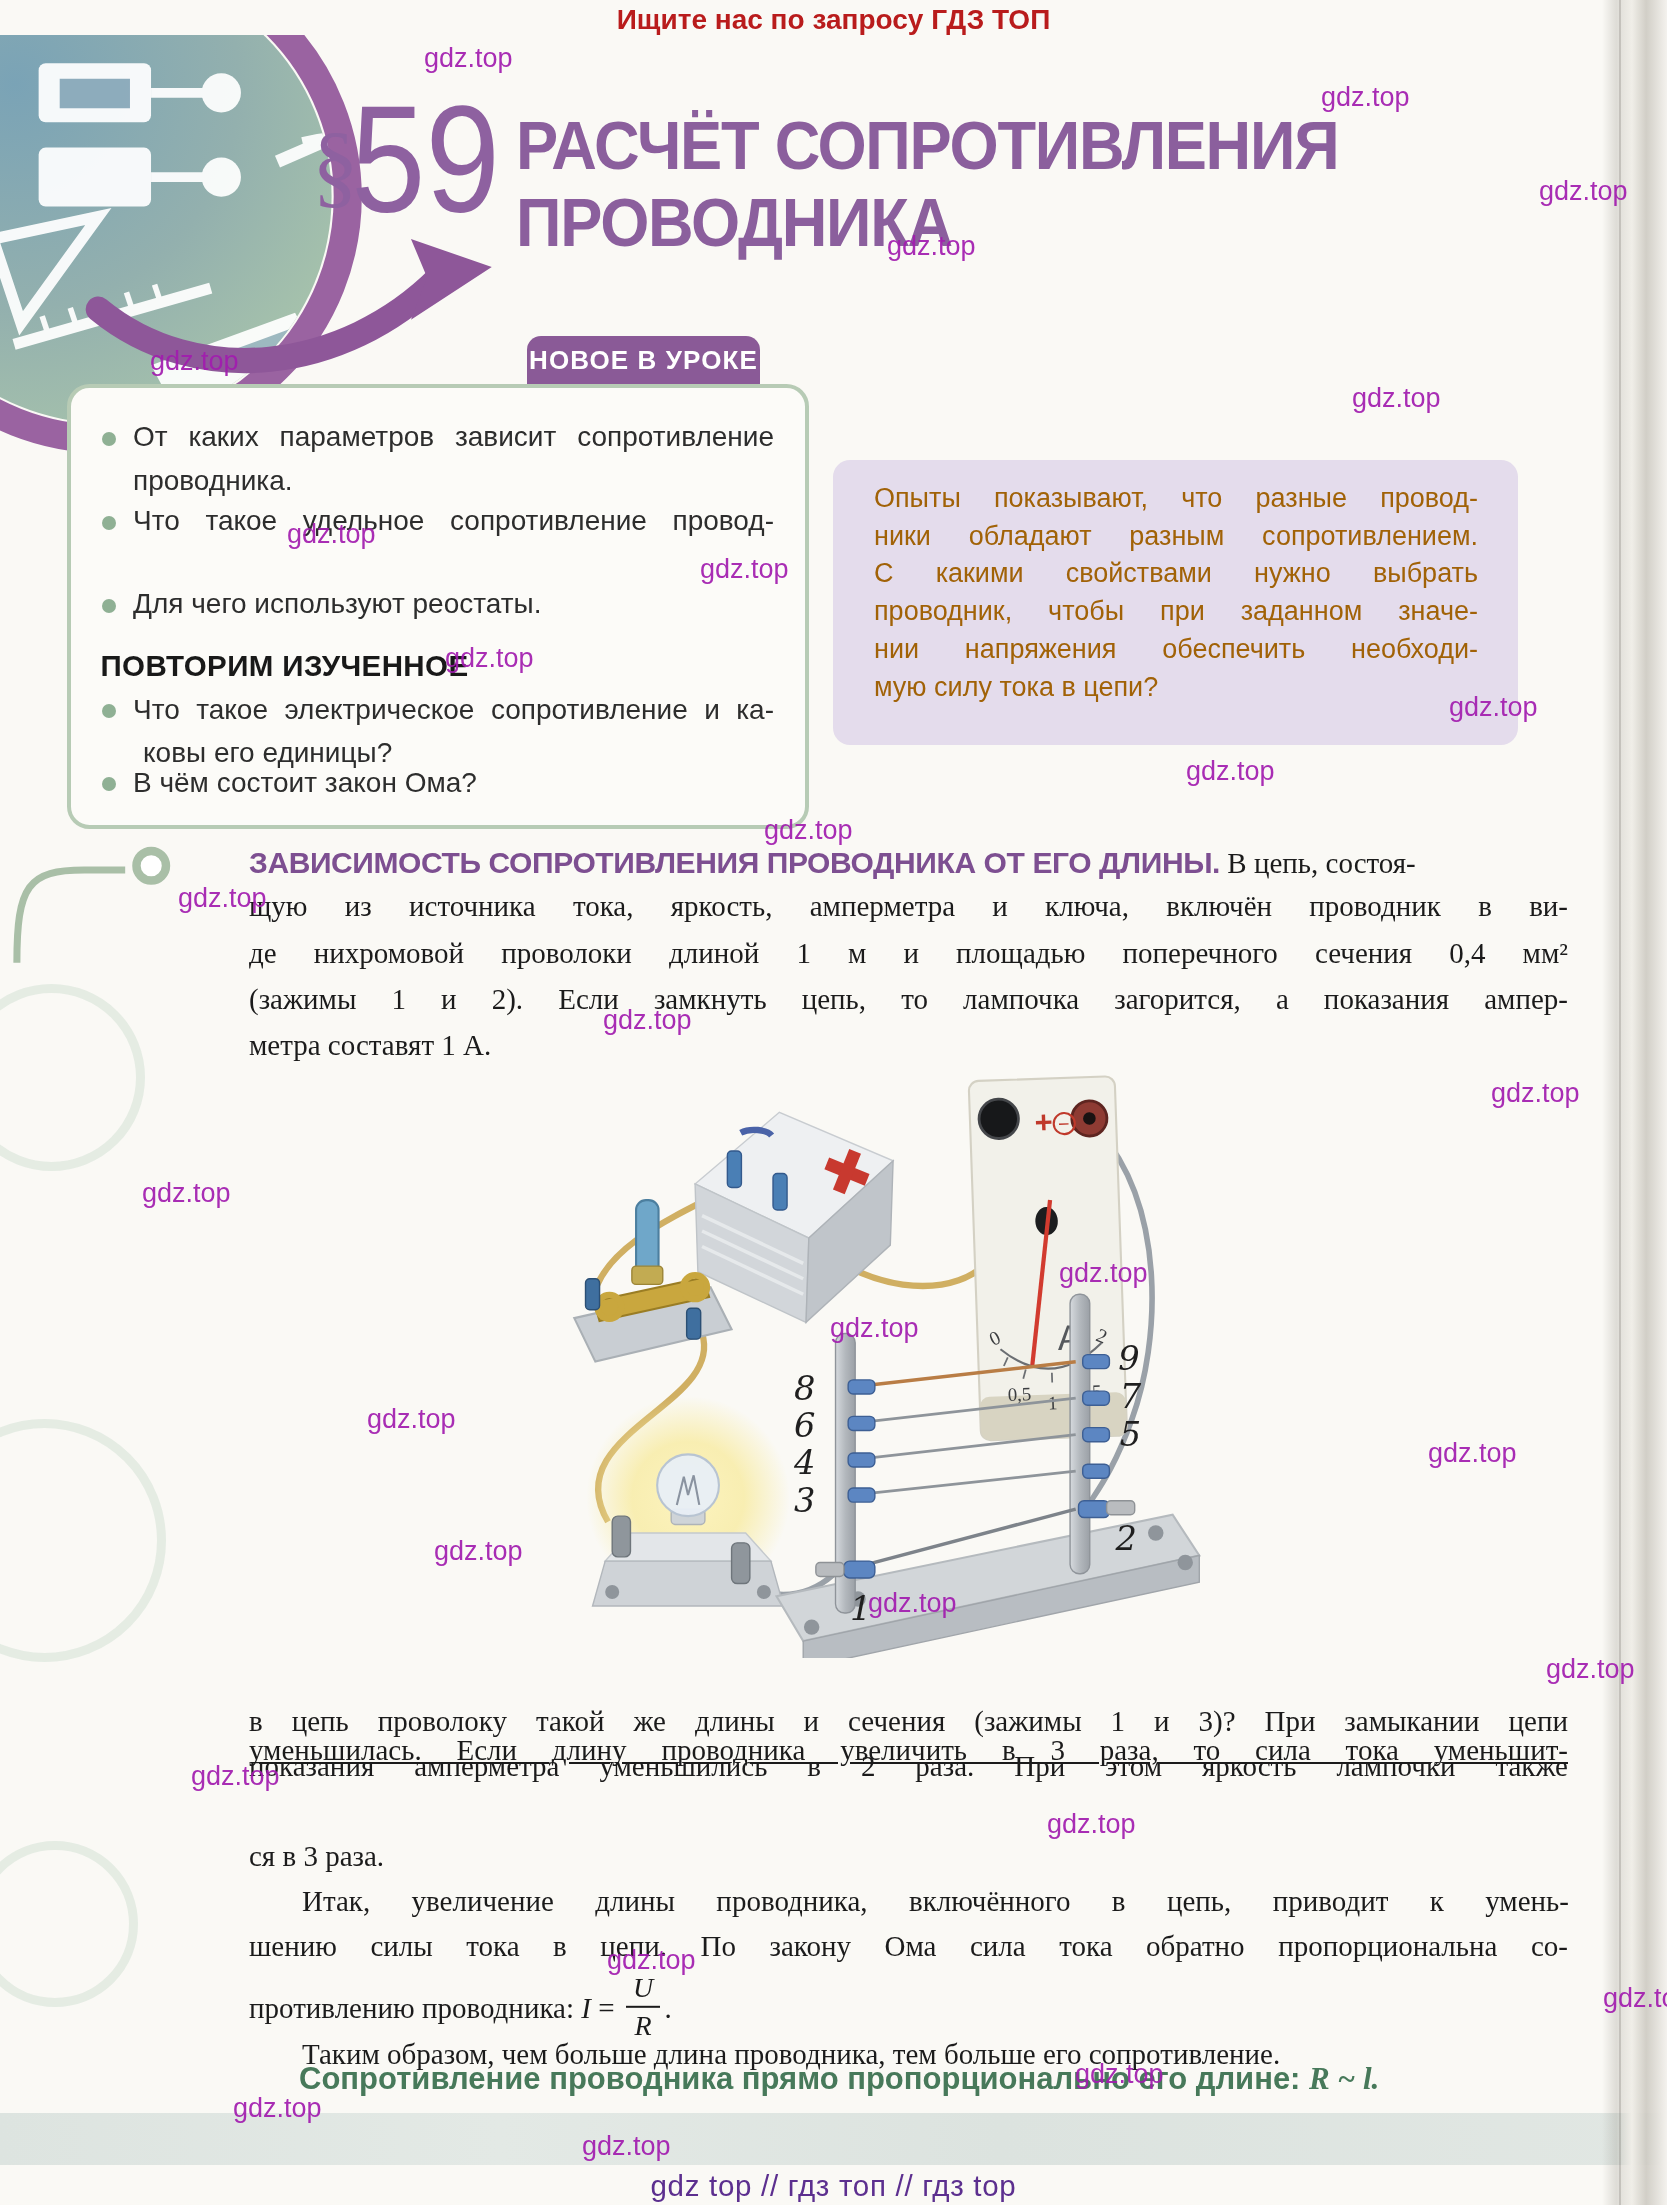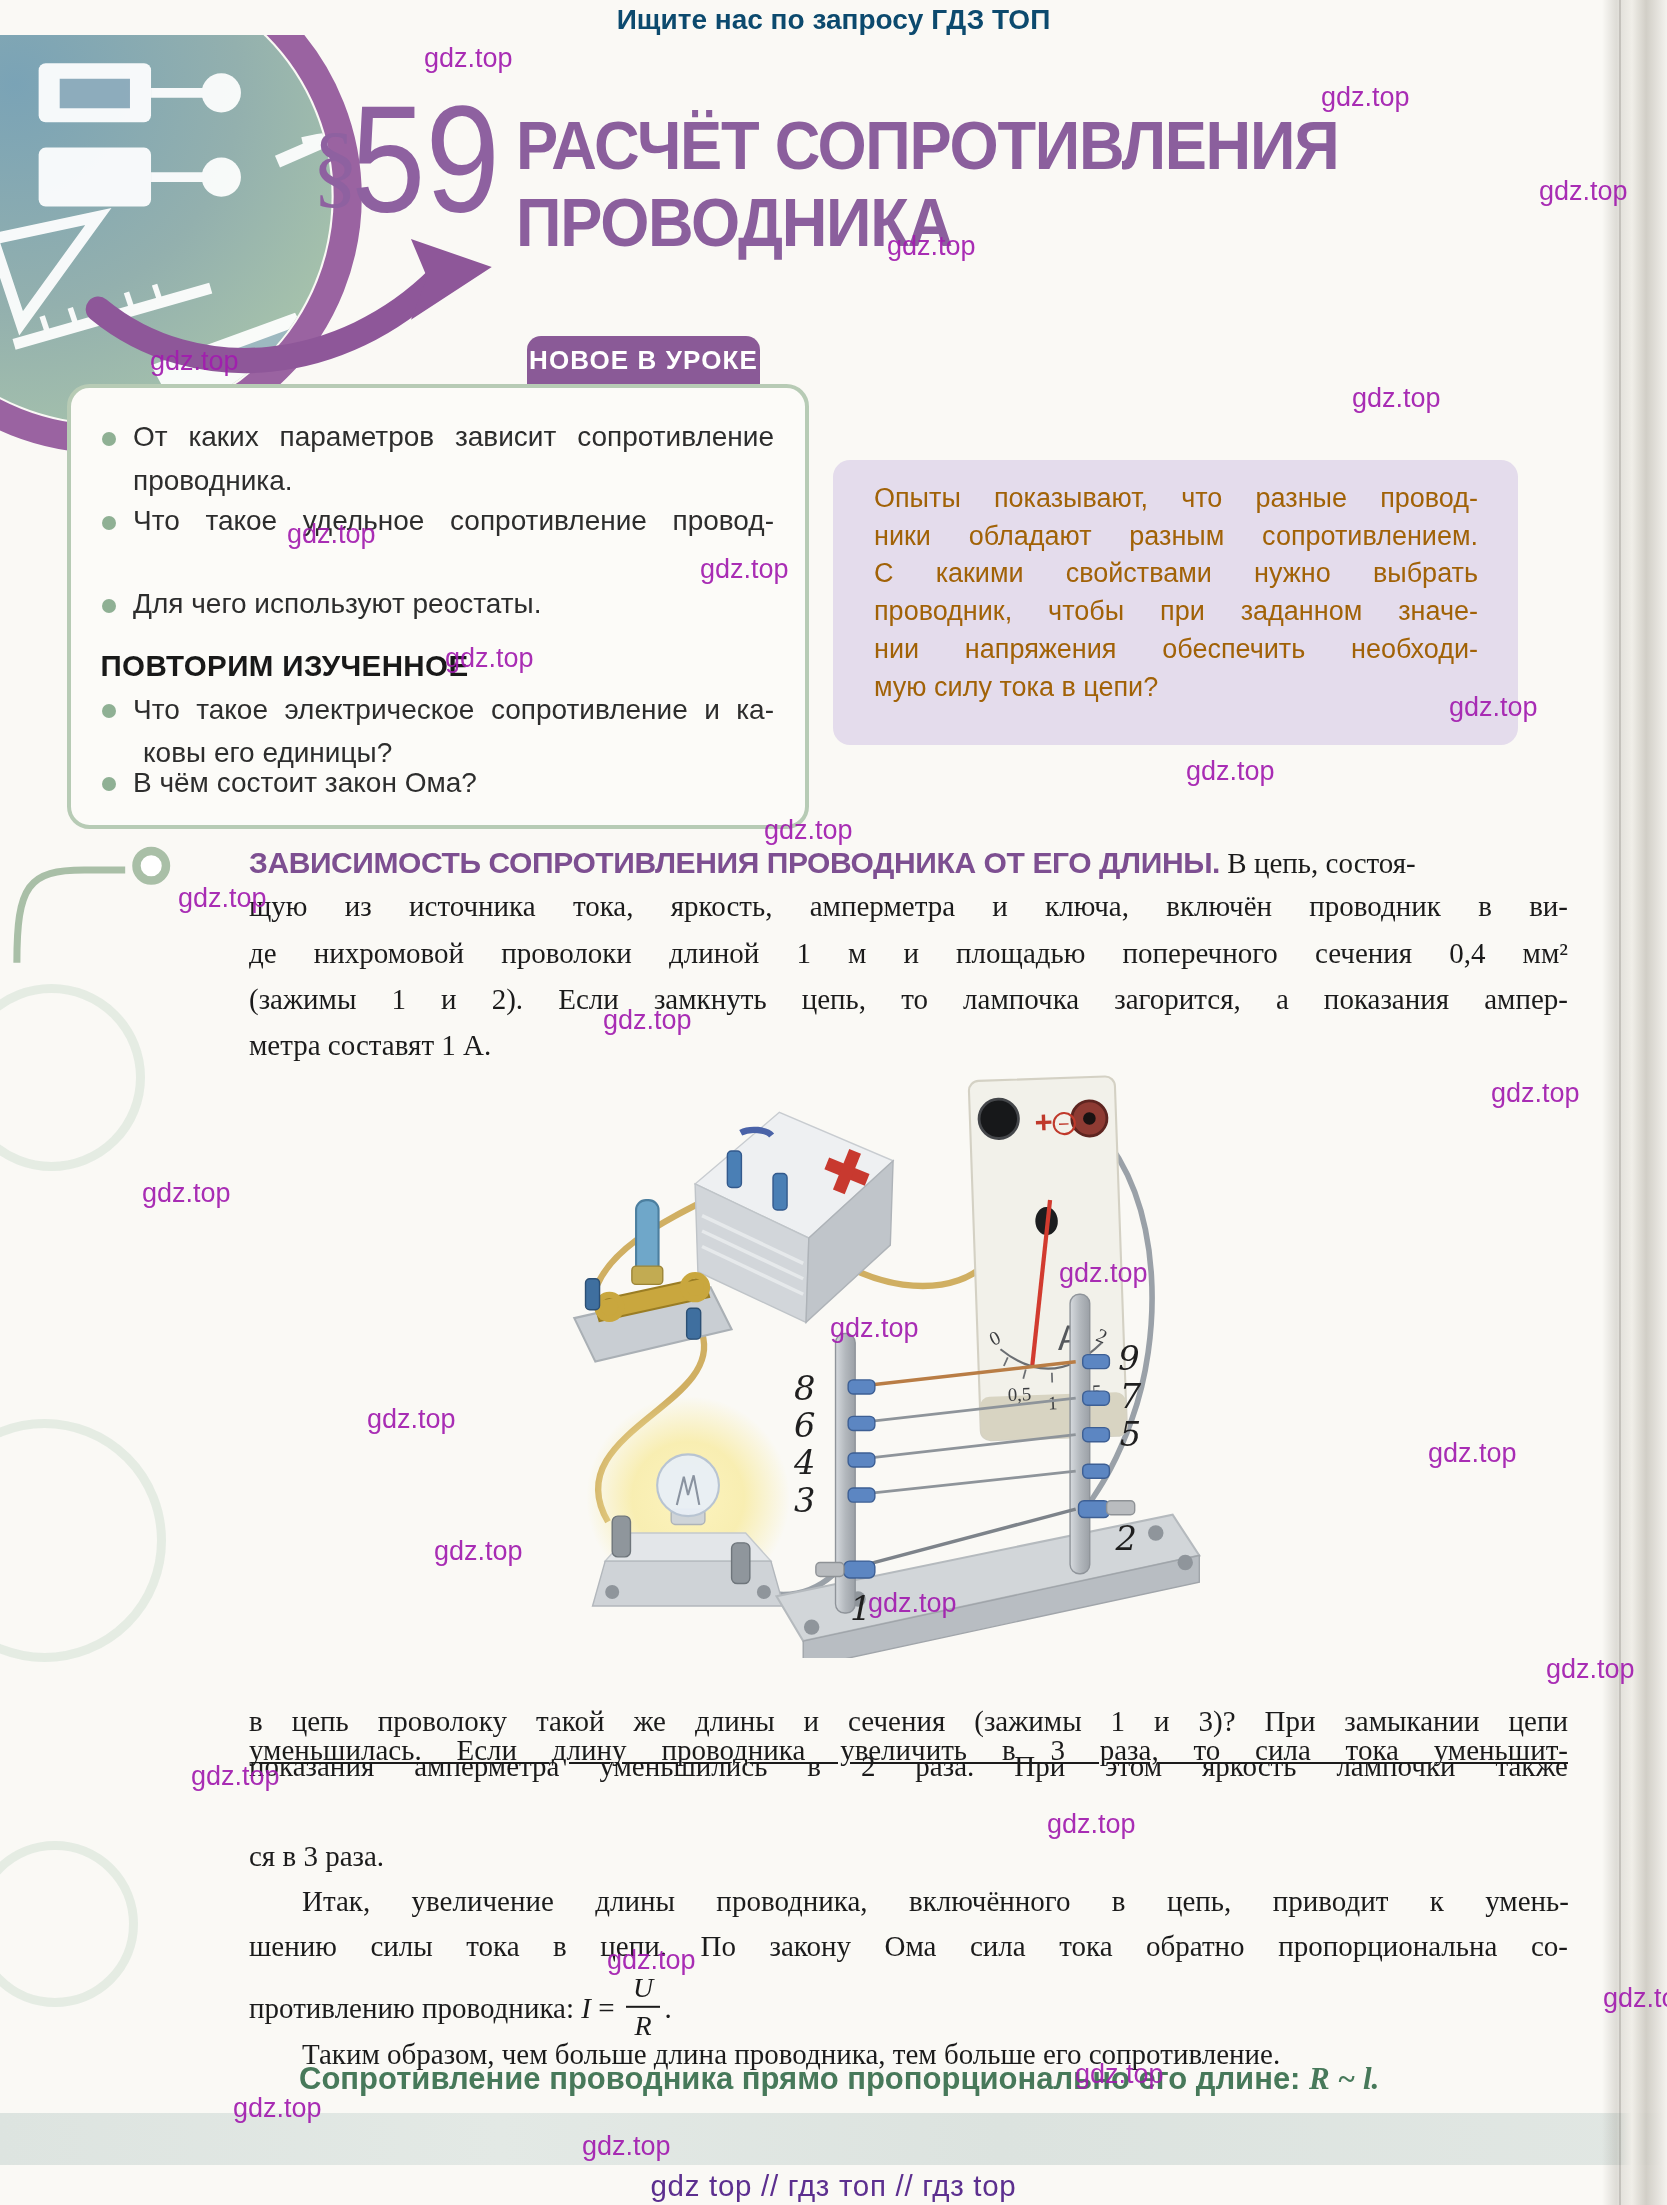"Ищите нас по запросу ГДЗ" #top-banner { color: #0c4a6e -> #b91c1c }
